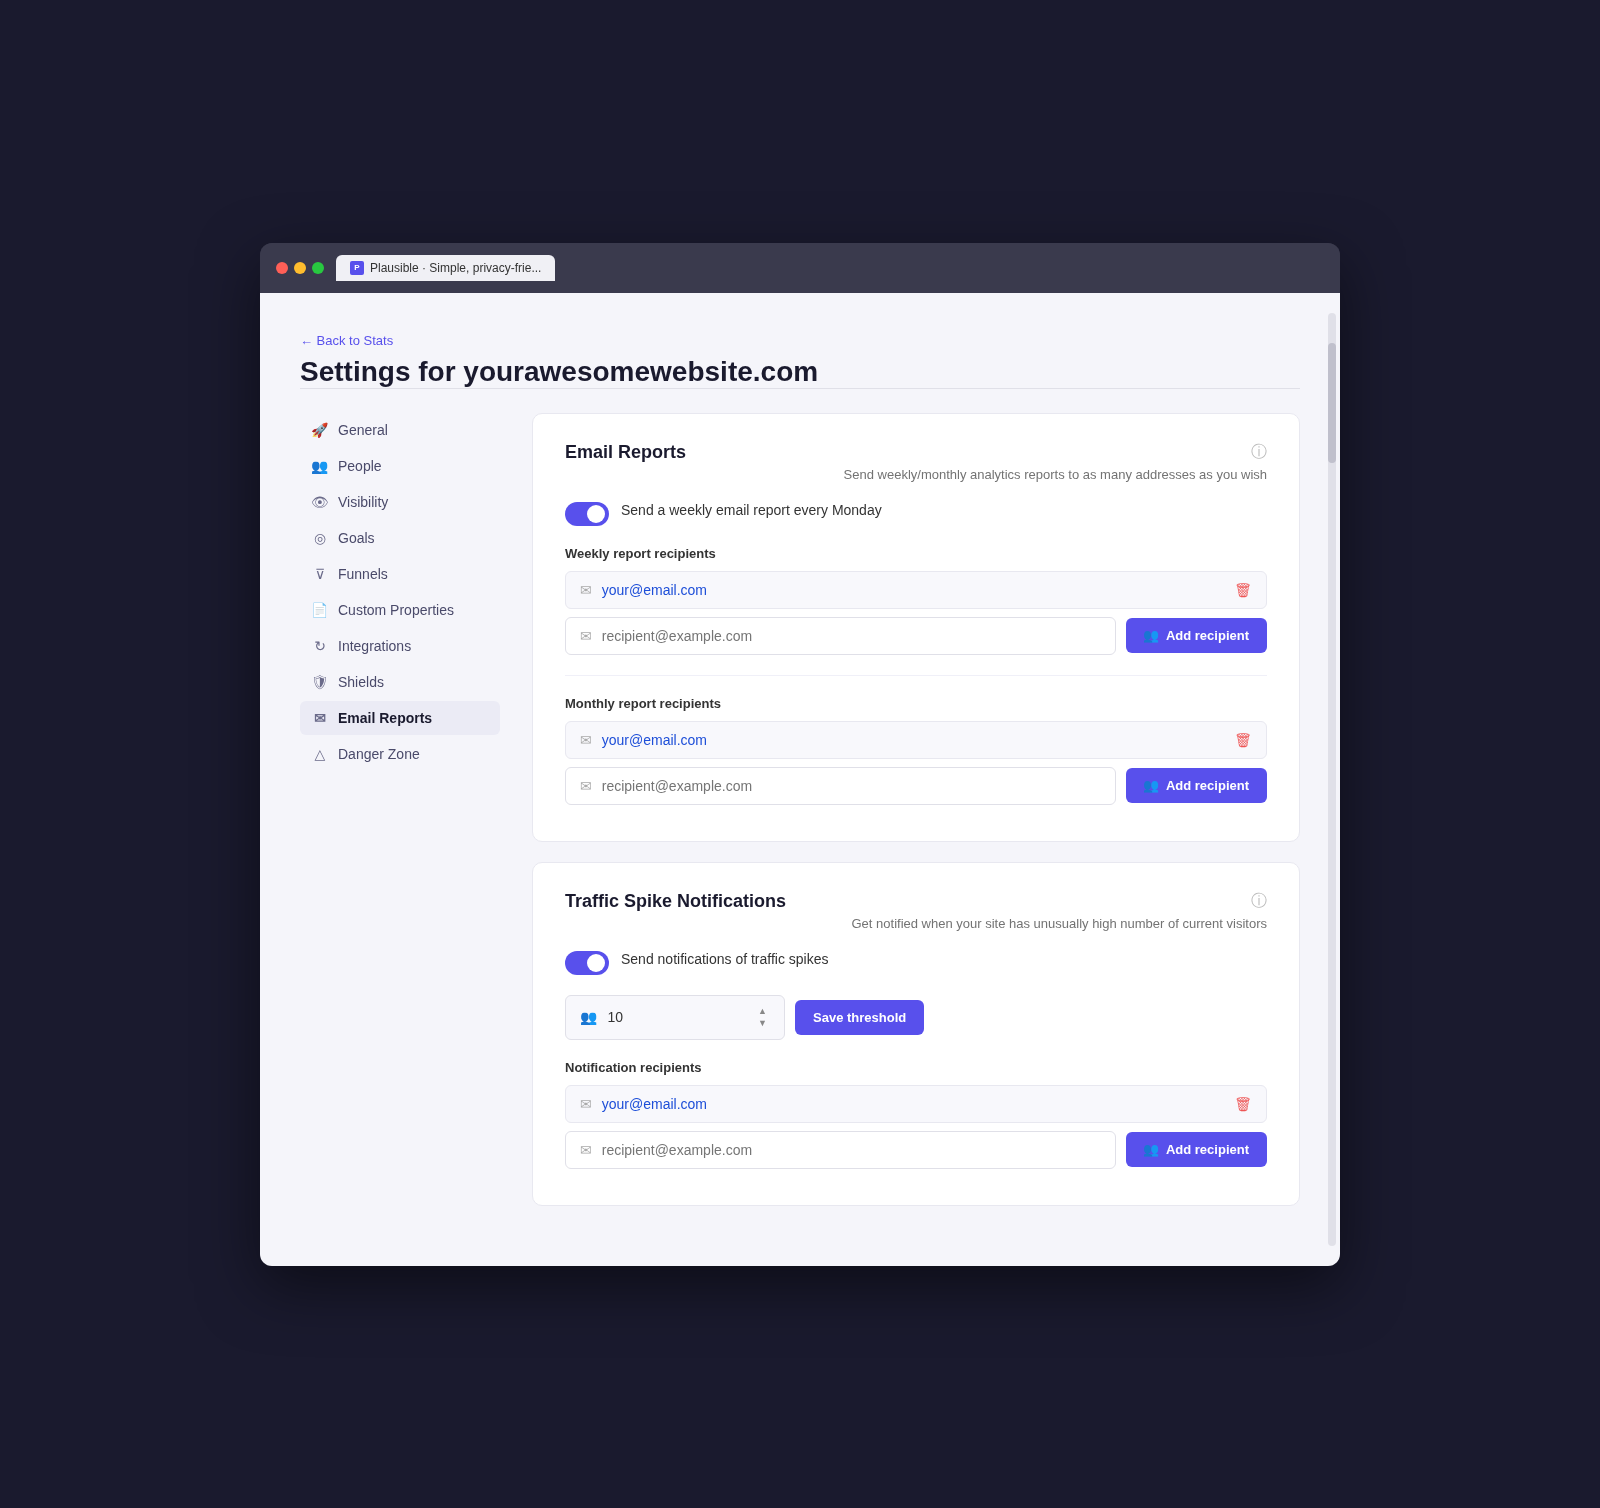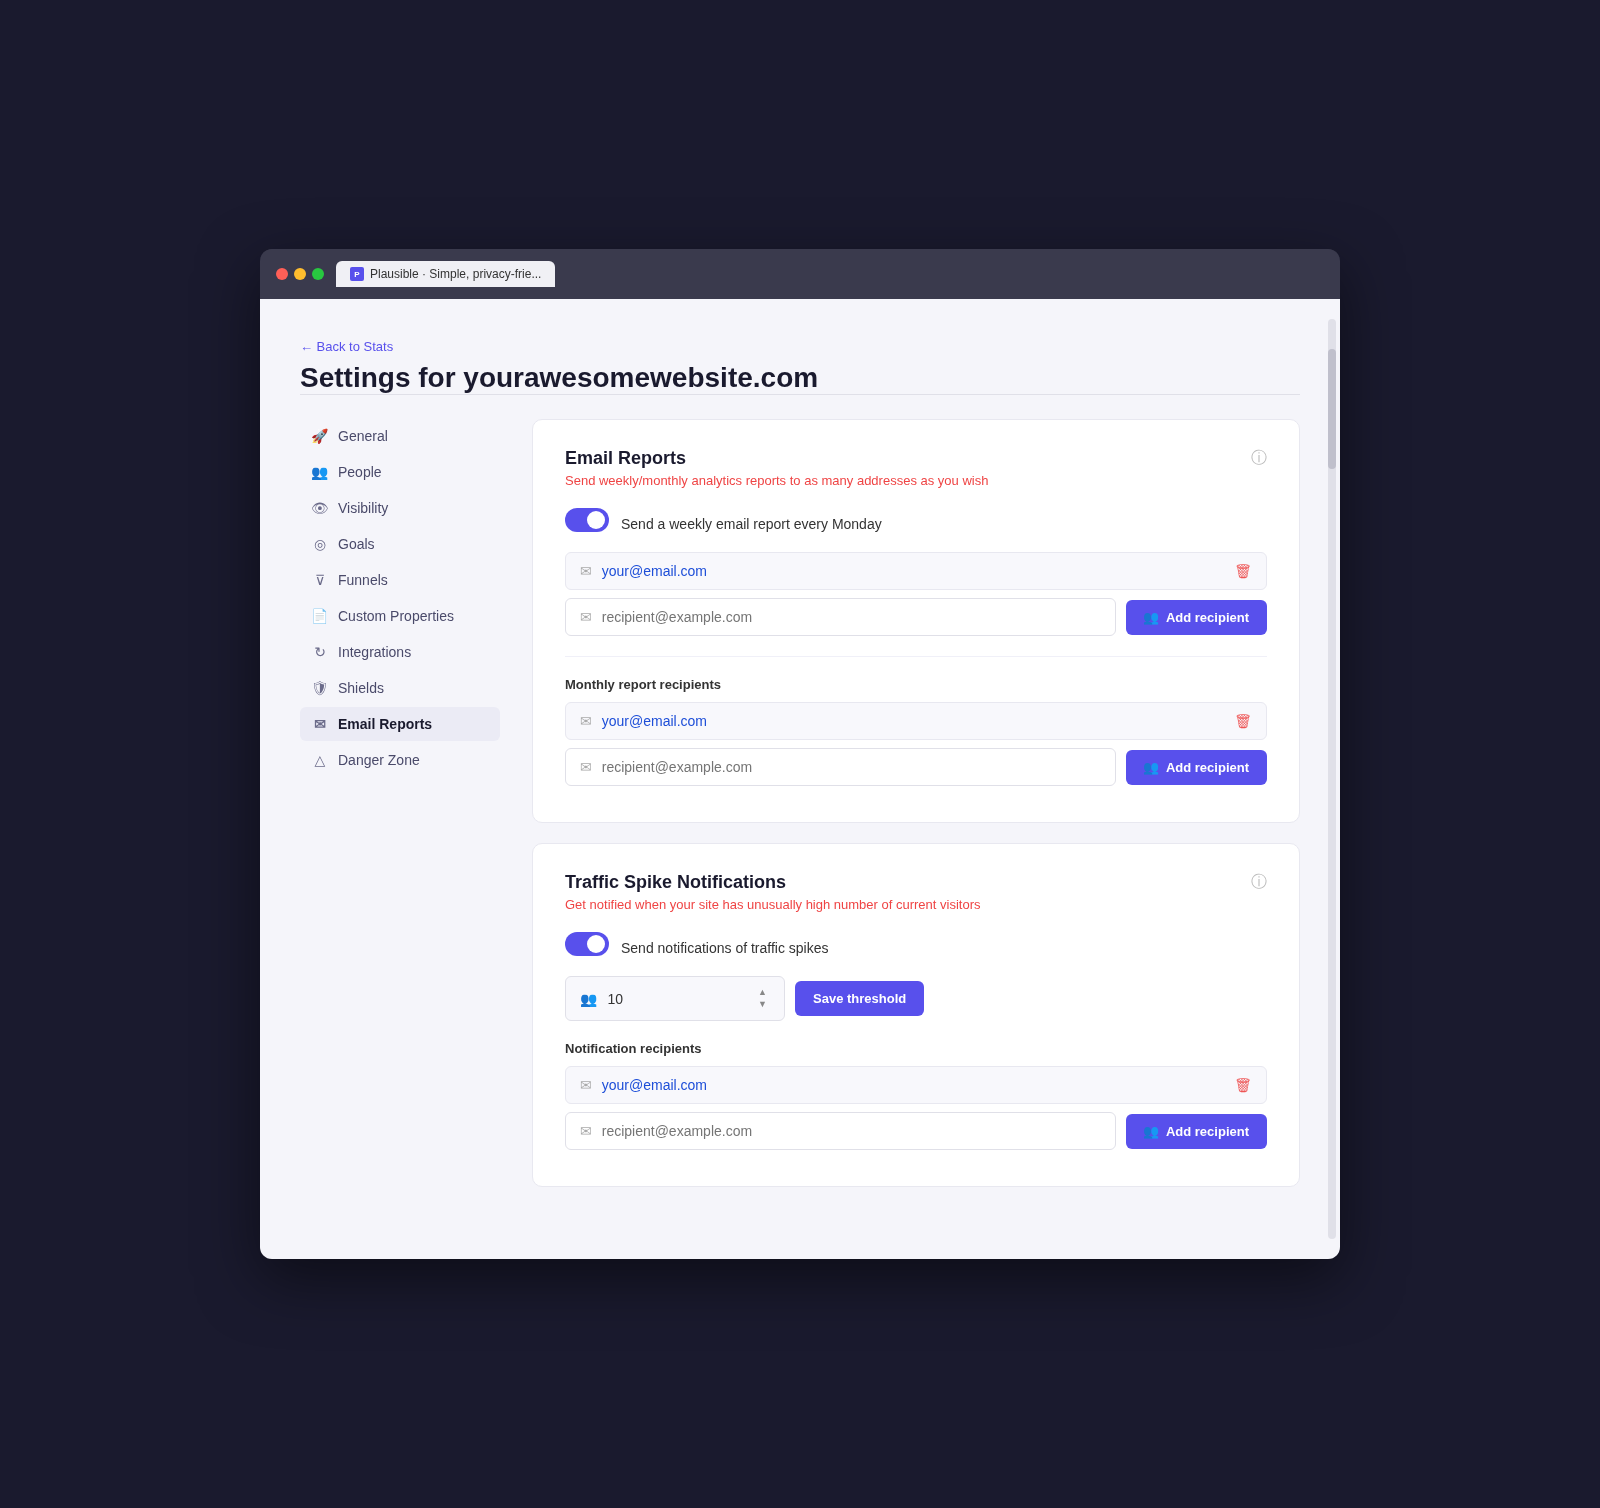"Send weekly/monthly analytics reports to" .card-subtitle { color: #ef4444 -> #737373; text-align: none -> right }
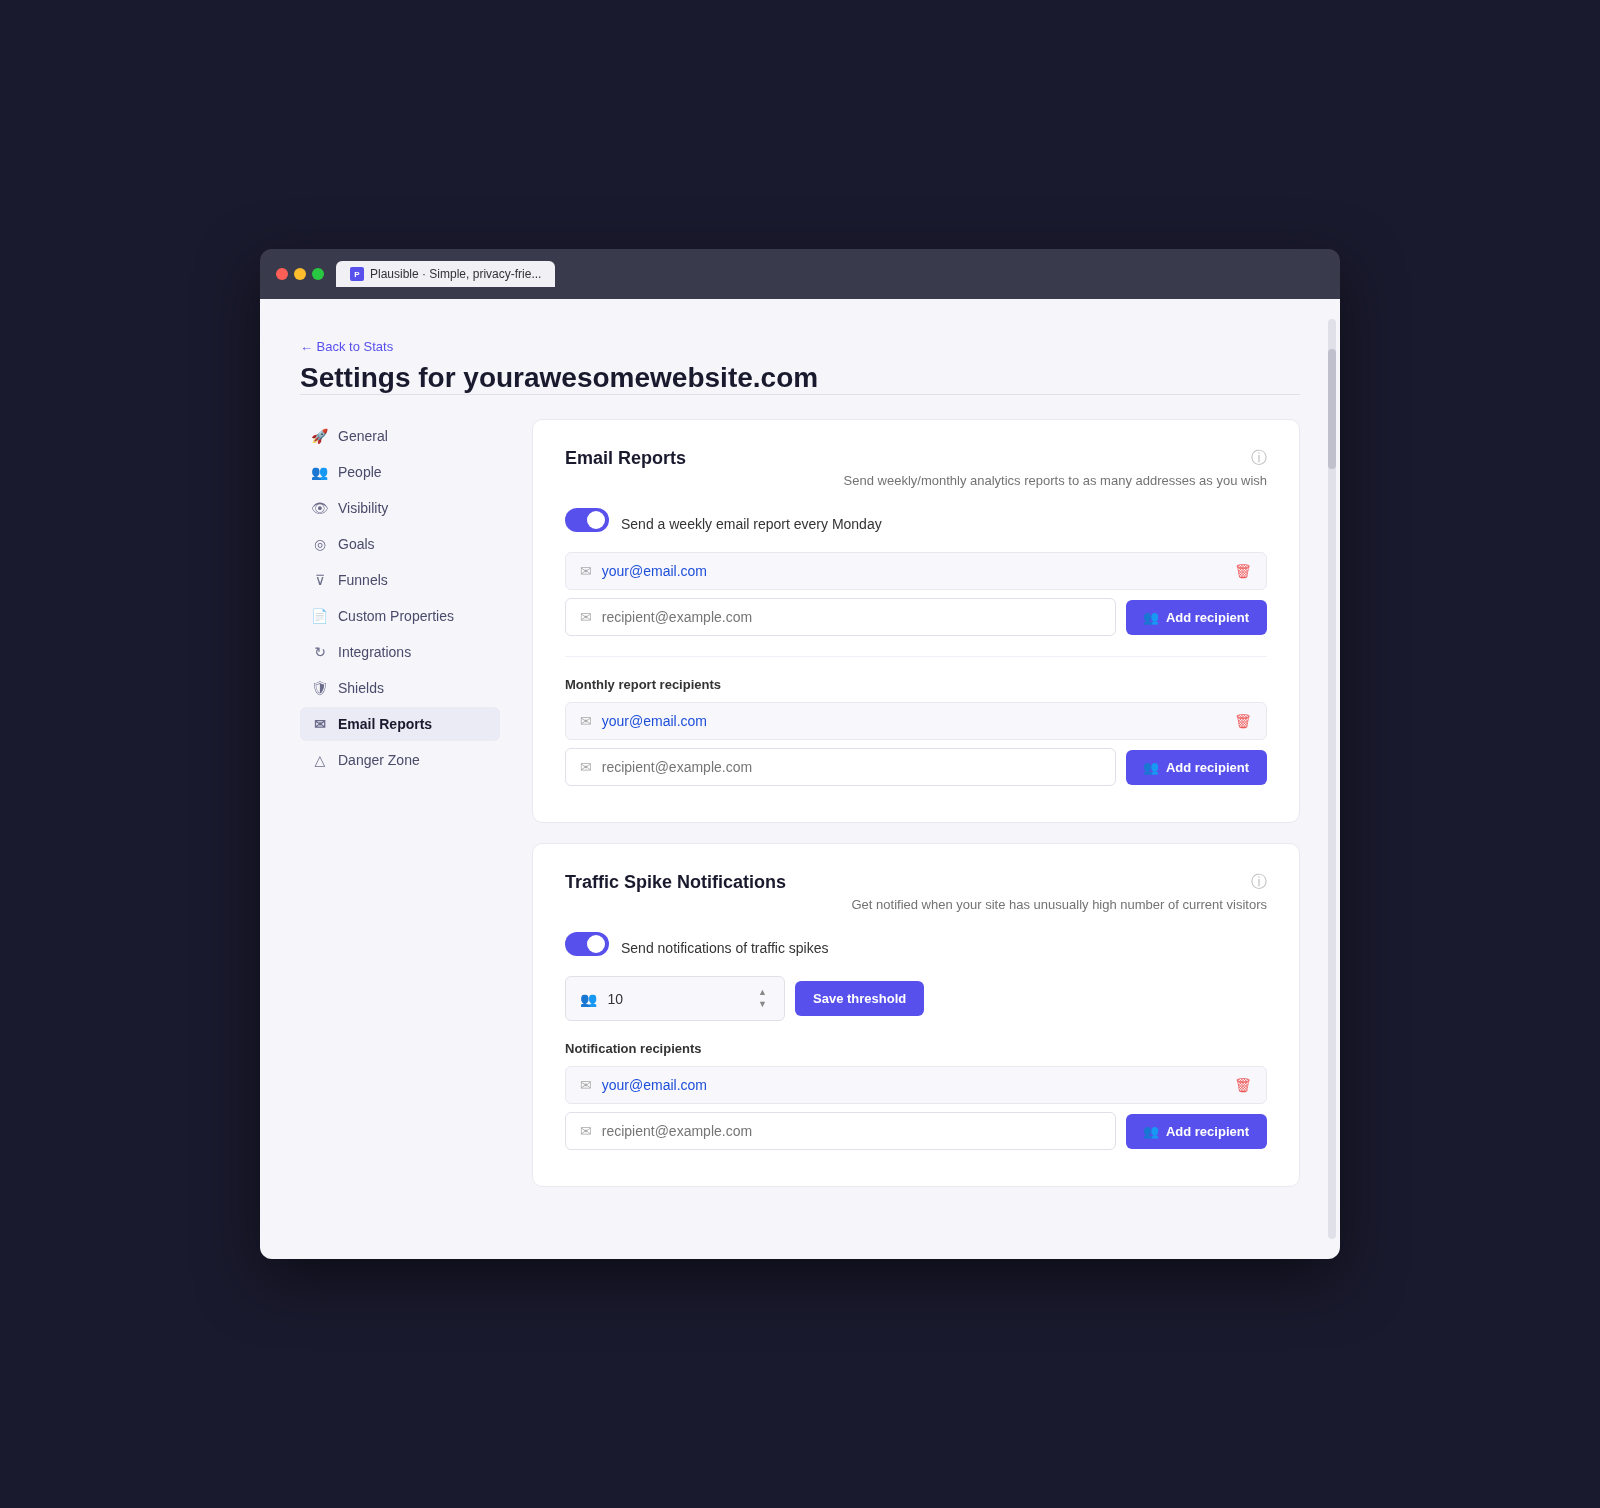"Send a weekly email report" .toggle-row { align-items: flex-end -> flex-start }
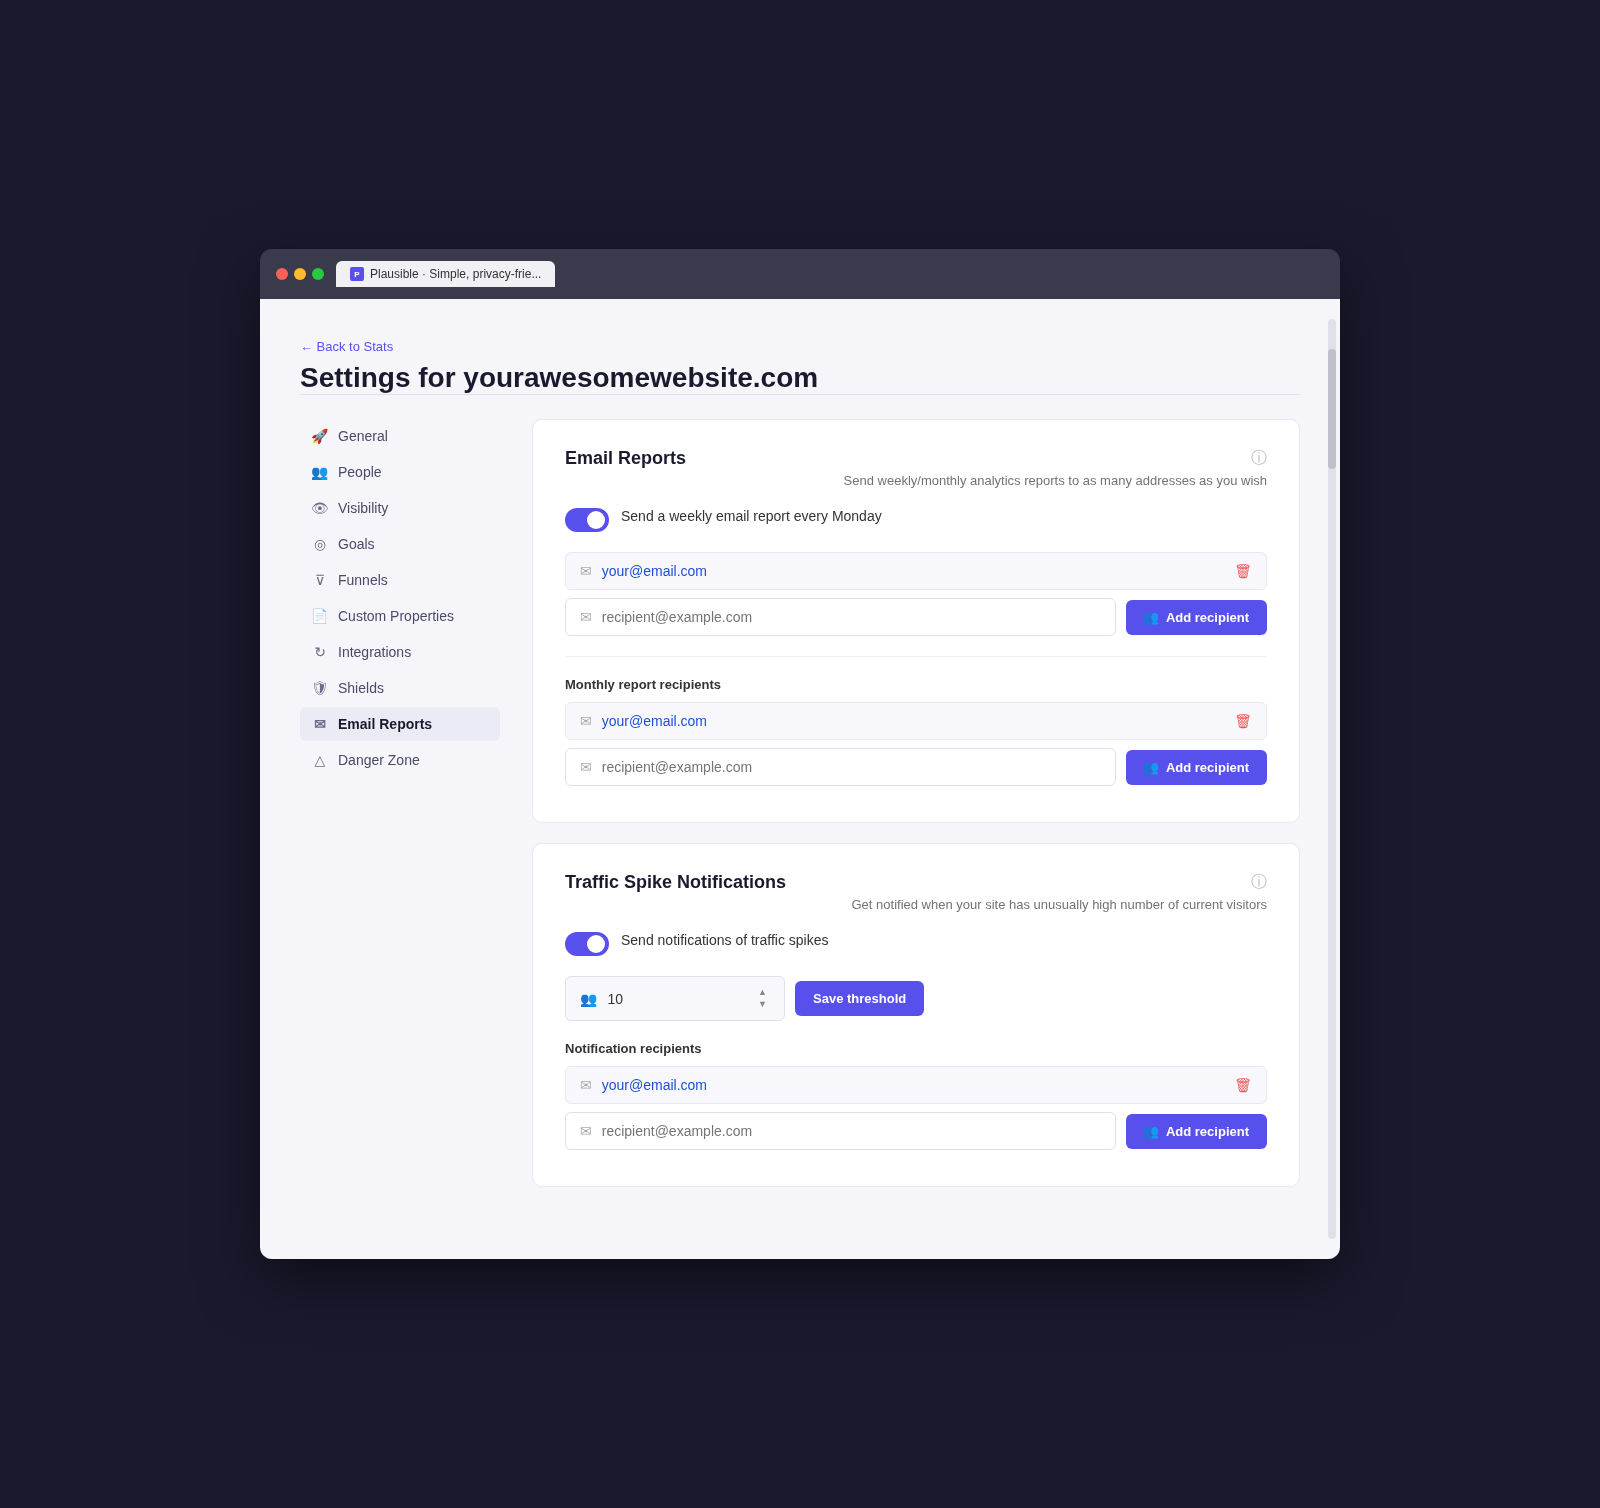"Weekly report recipients" p.section-label { html: none -> <p>Weekly report recipients</p> }
